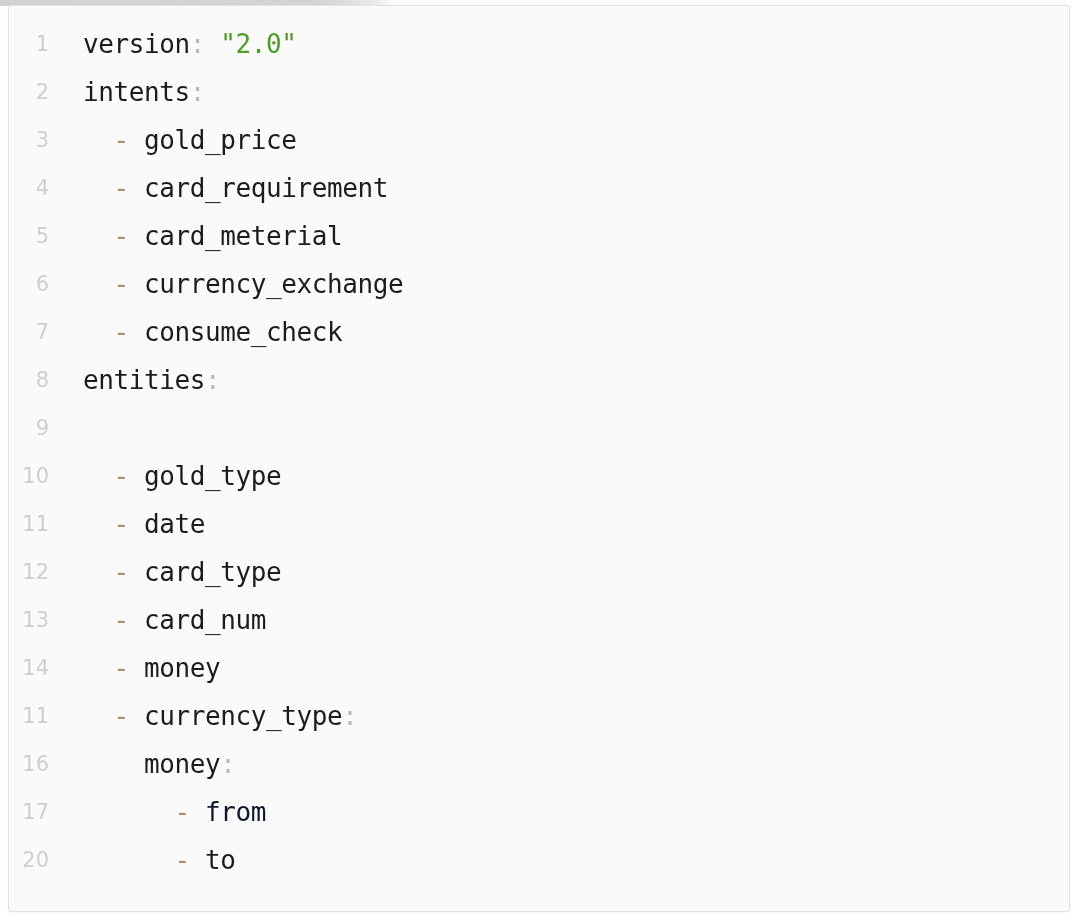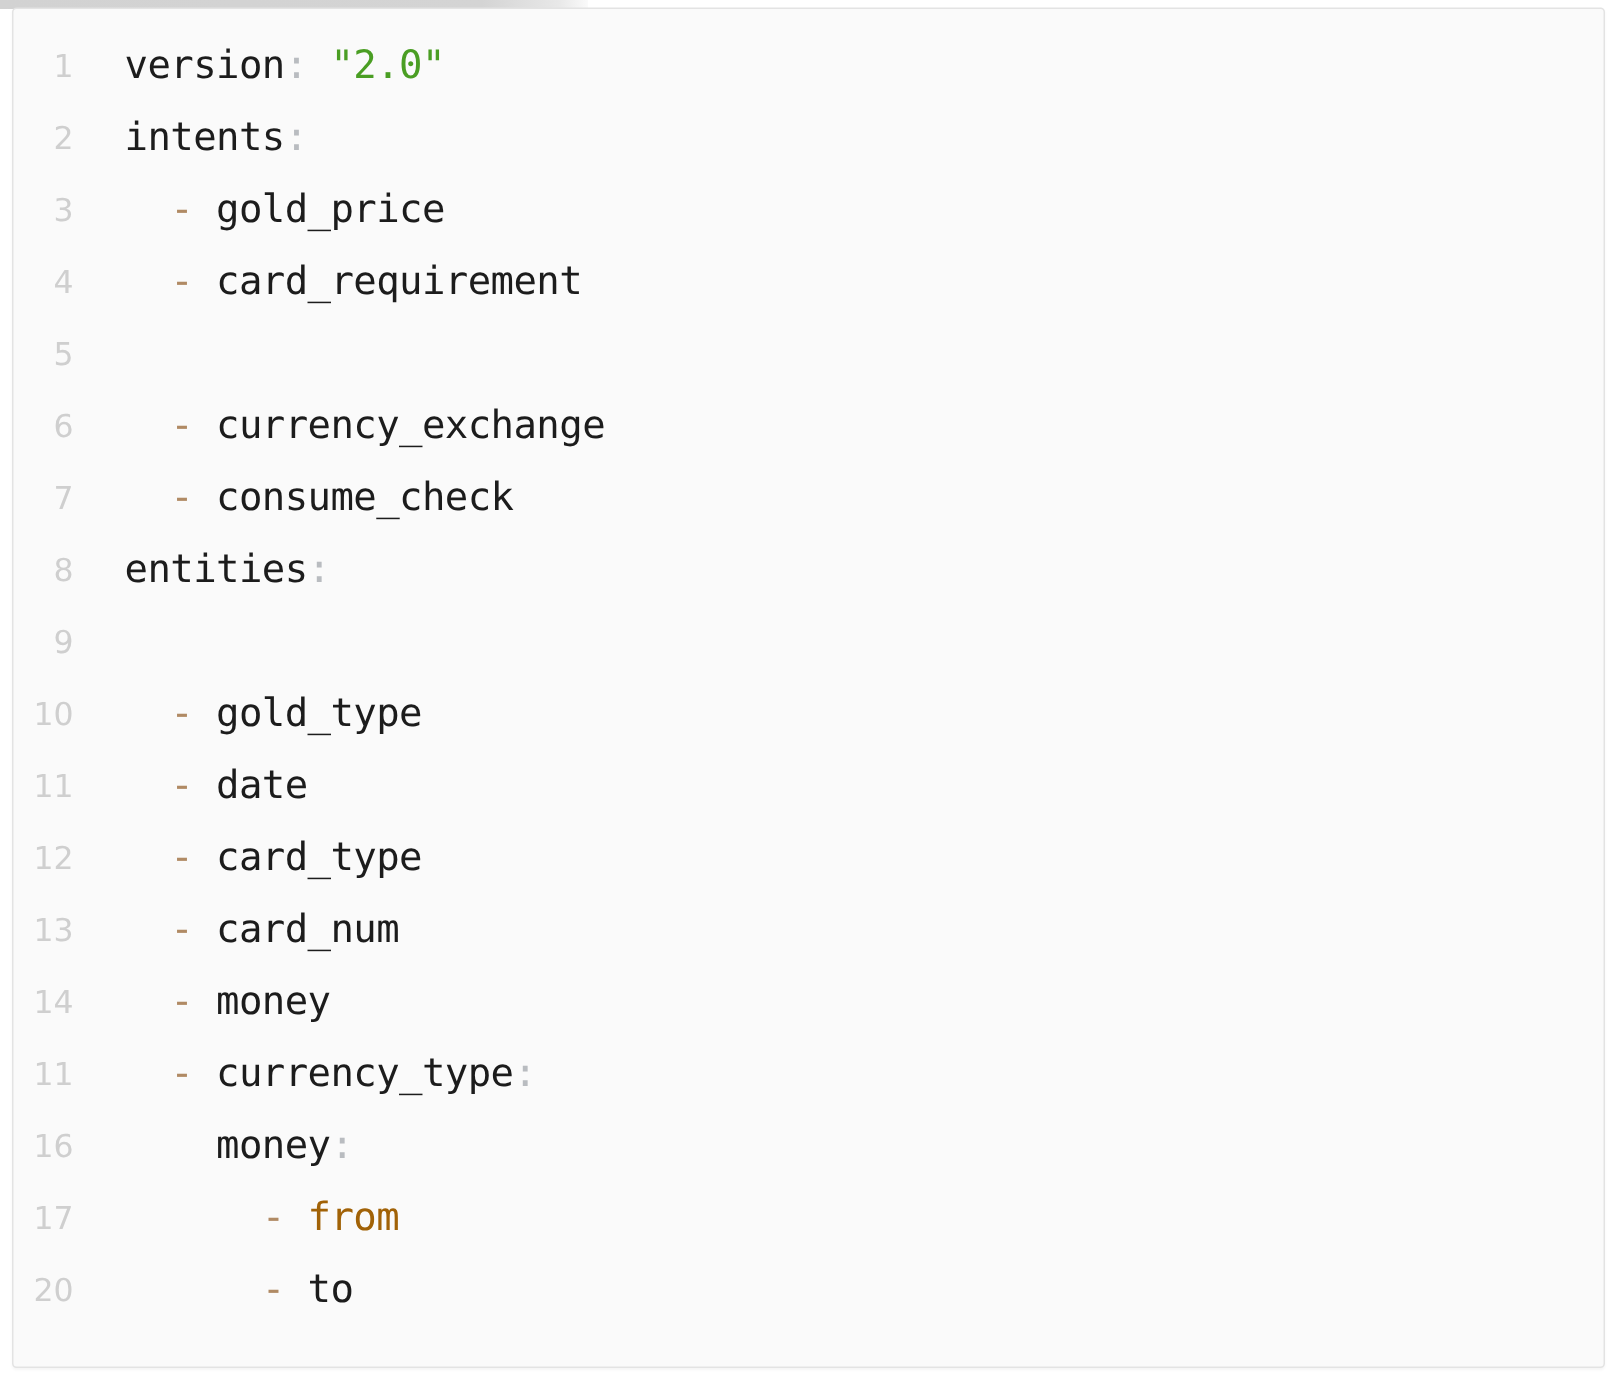"- card_meterial" span.line-content { html: none -> <span><span> </span><span>-</span><span> card_meterial</span></span> }
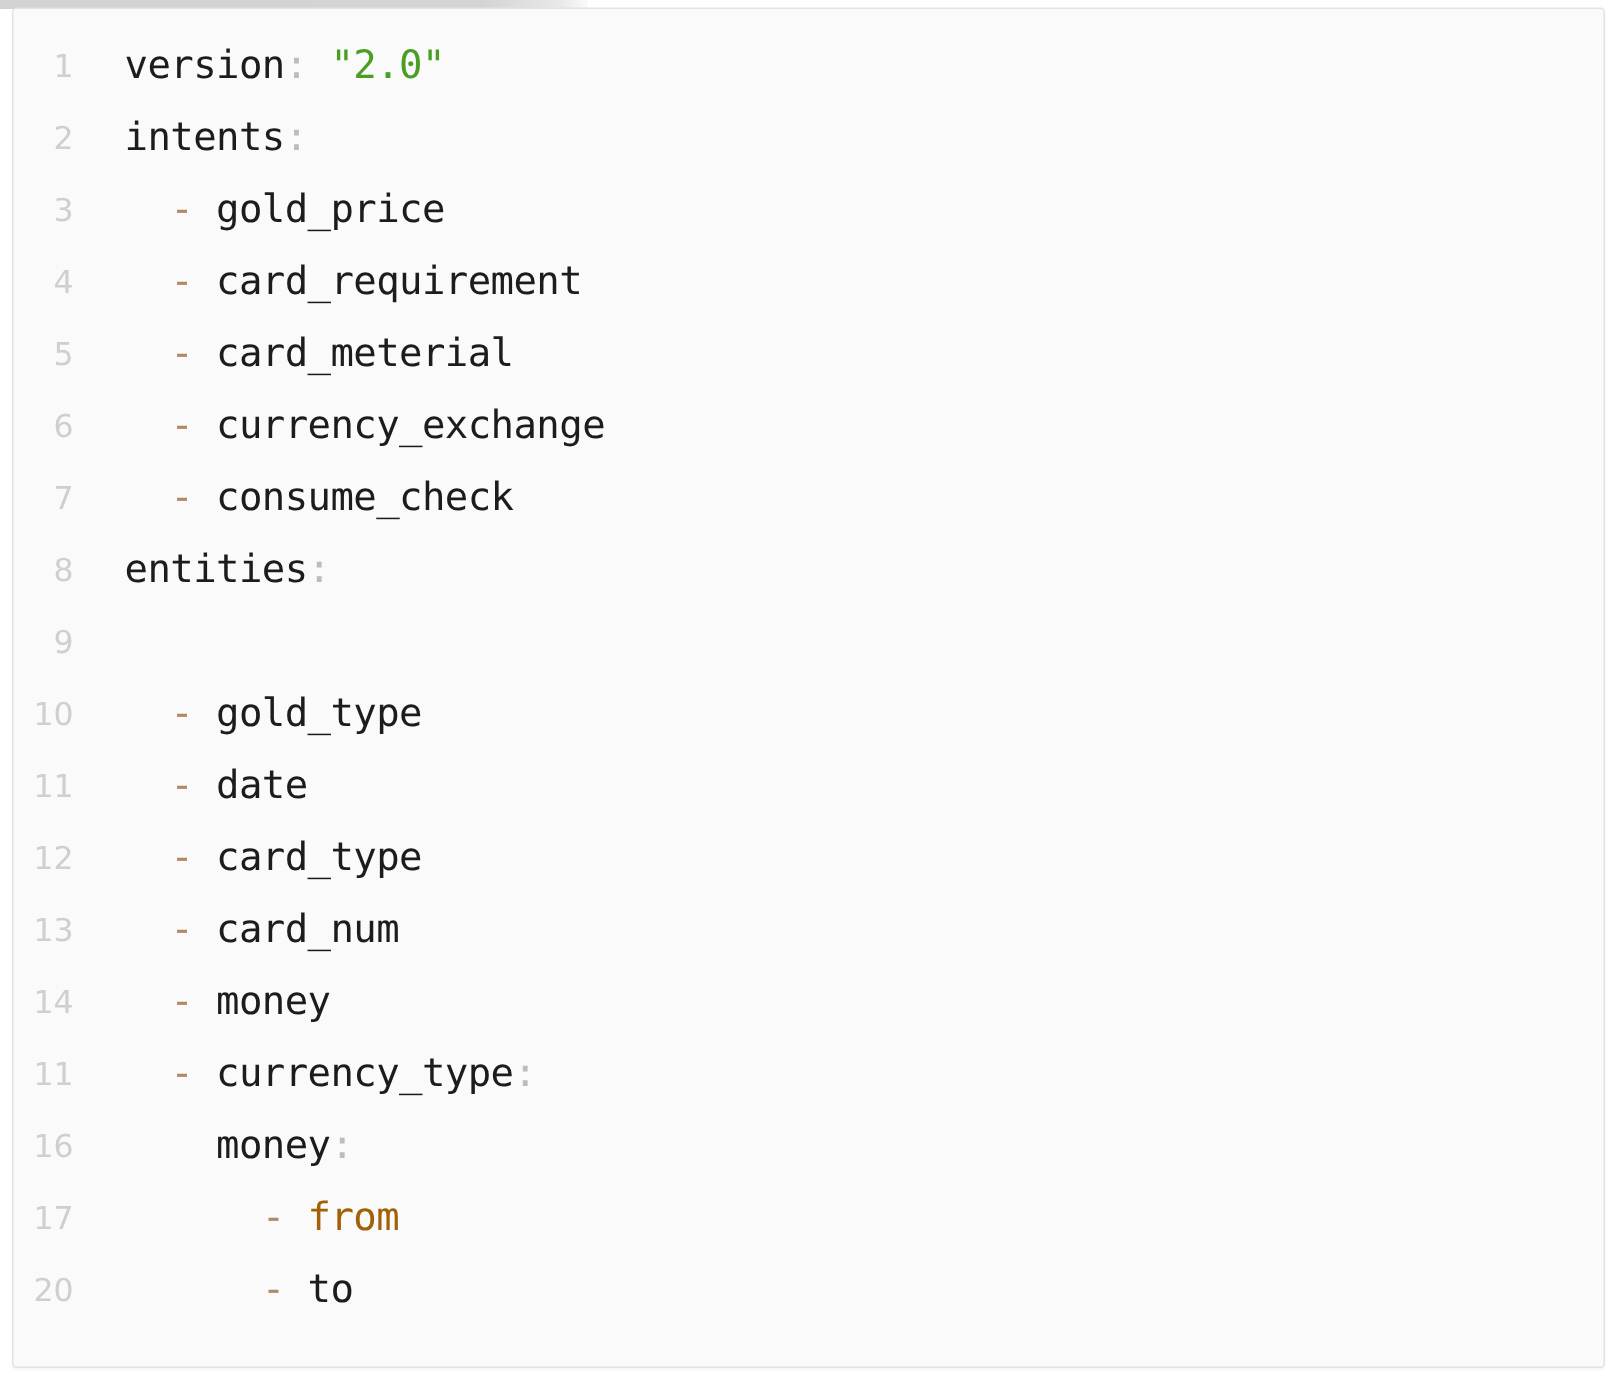"from" .tok-kw { color: #a16207 -> #0f172a }
